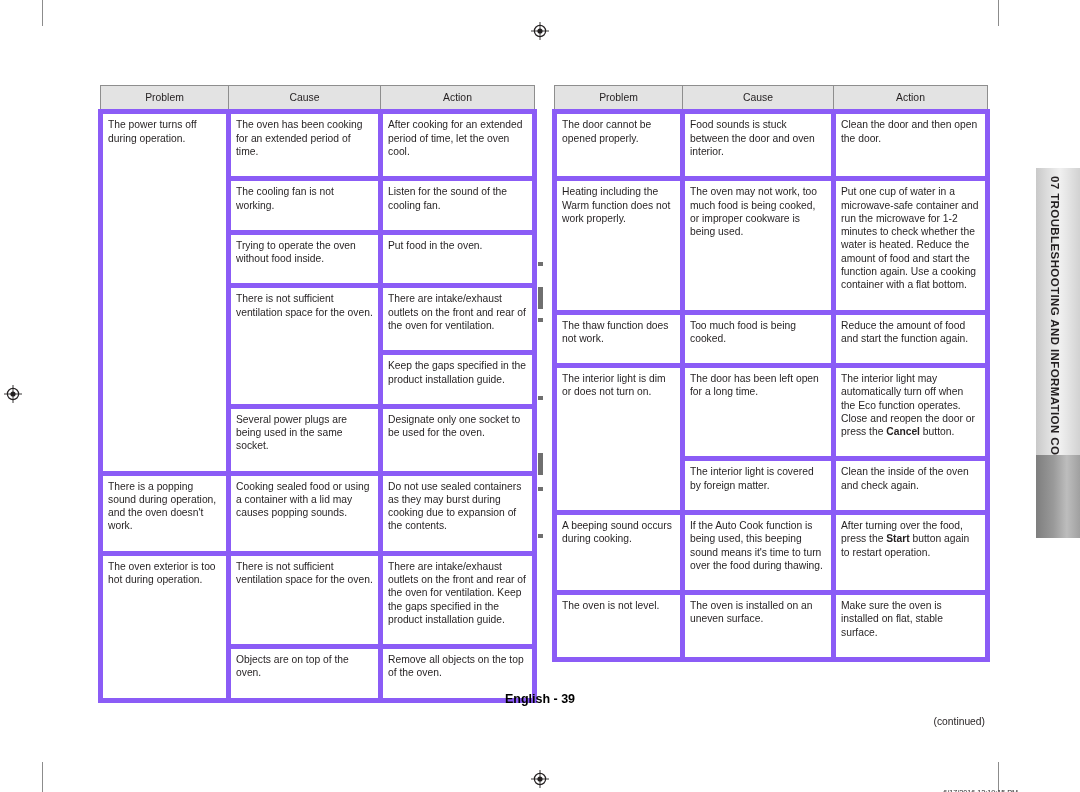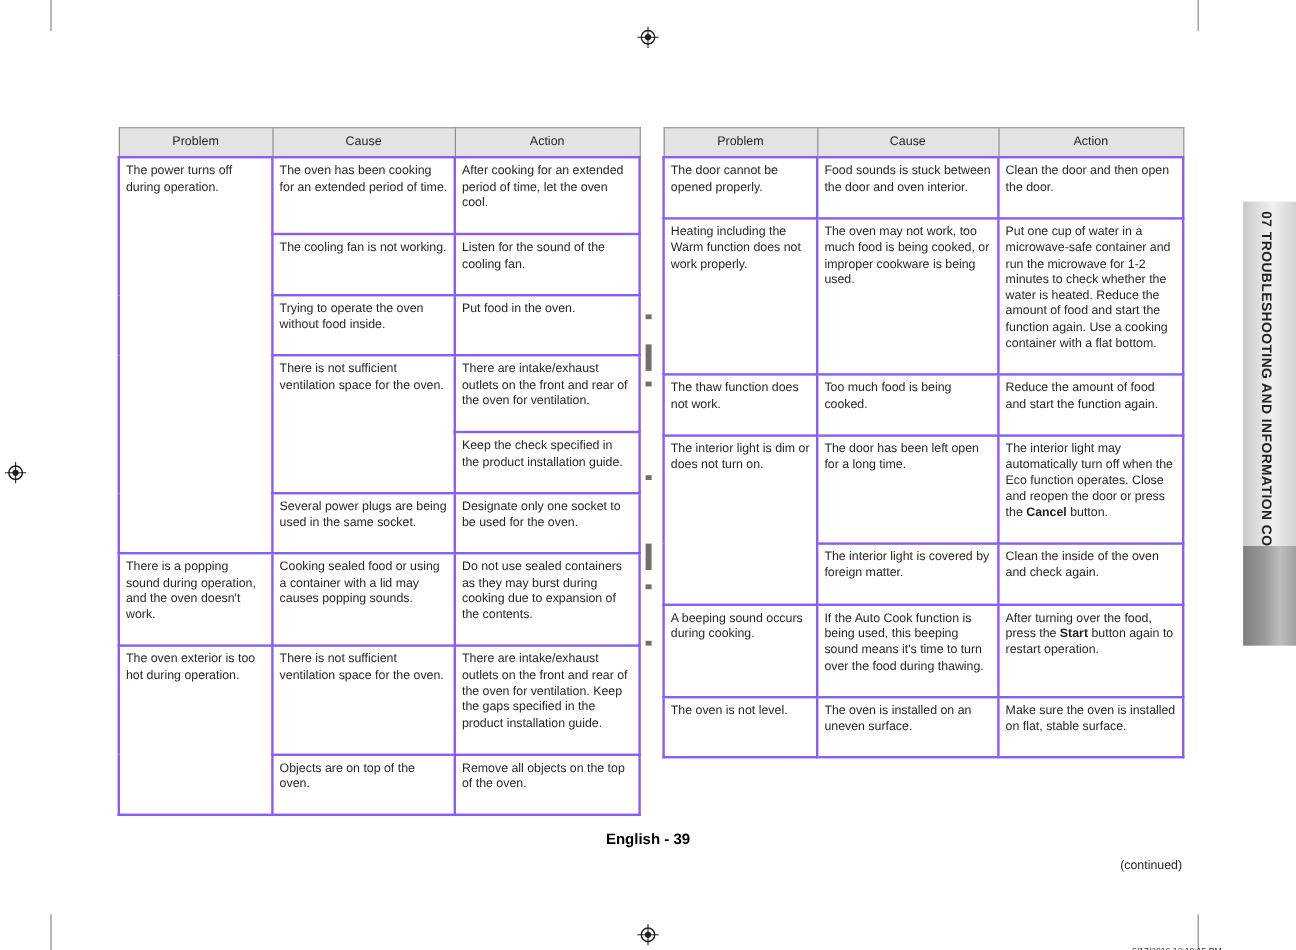"Problem" .table { margin-top: 21px -> none }
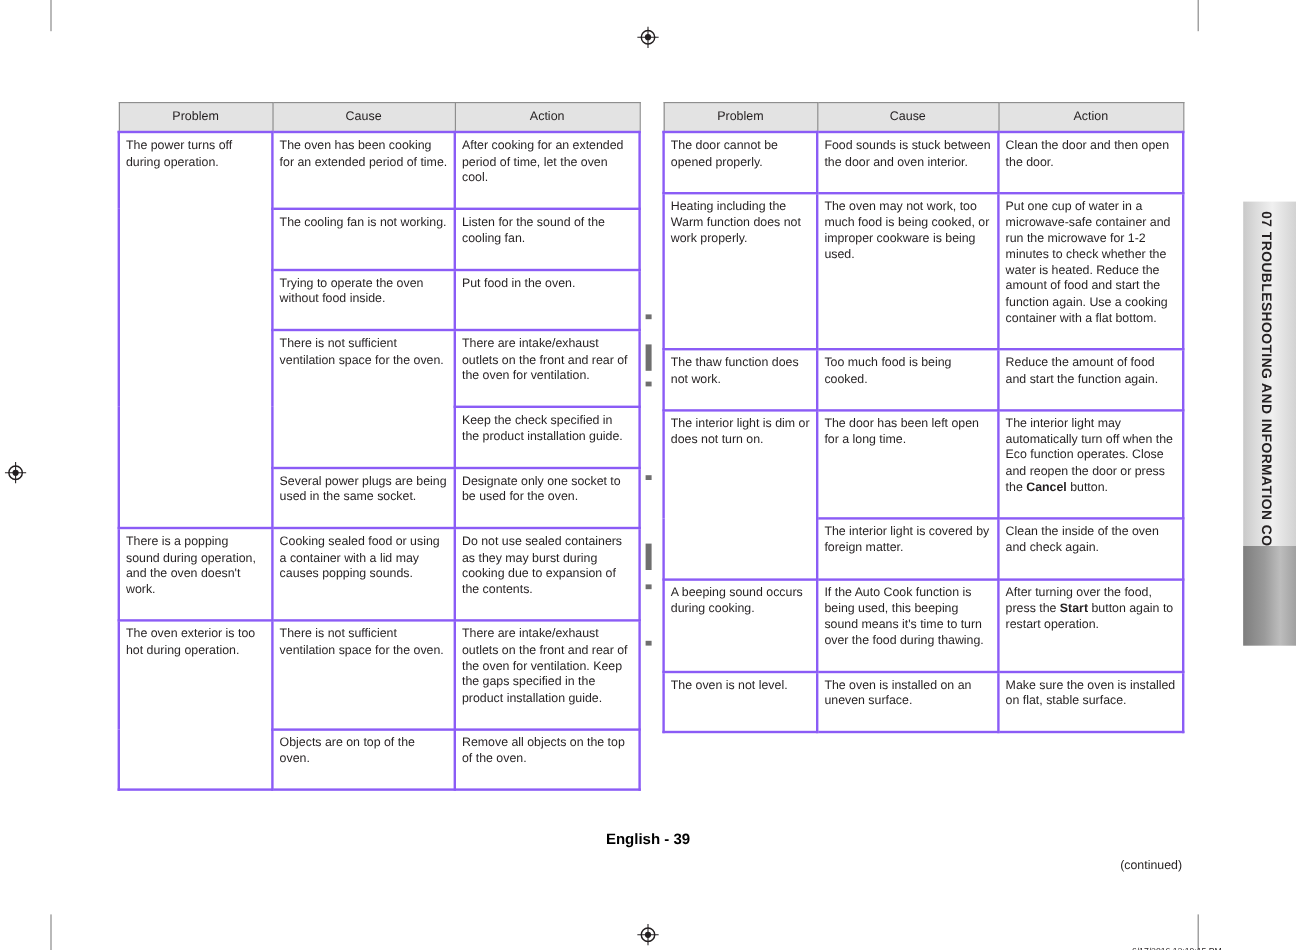"The power turns off during" .table td, .table th { border: 2px solid #8b5cf6 -> 5px solid #8b5cf6 }
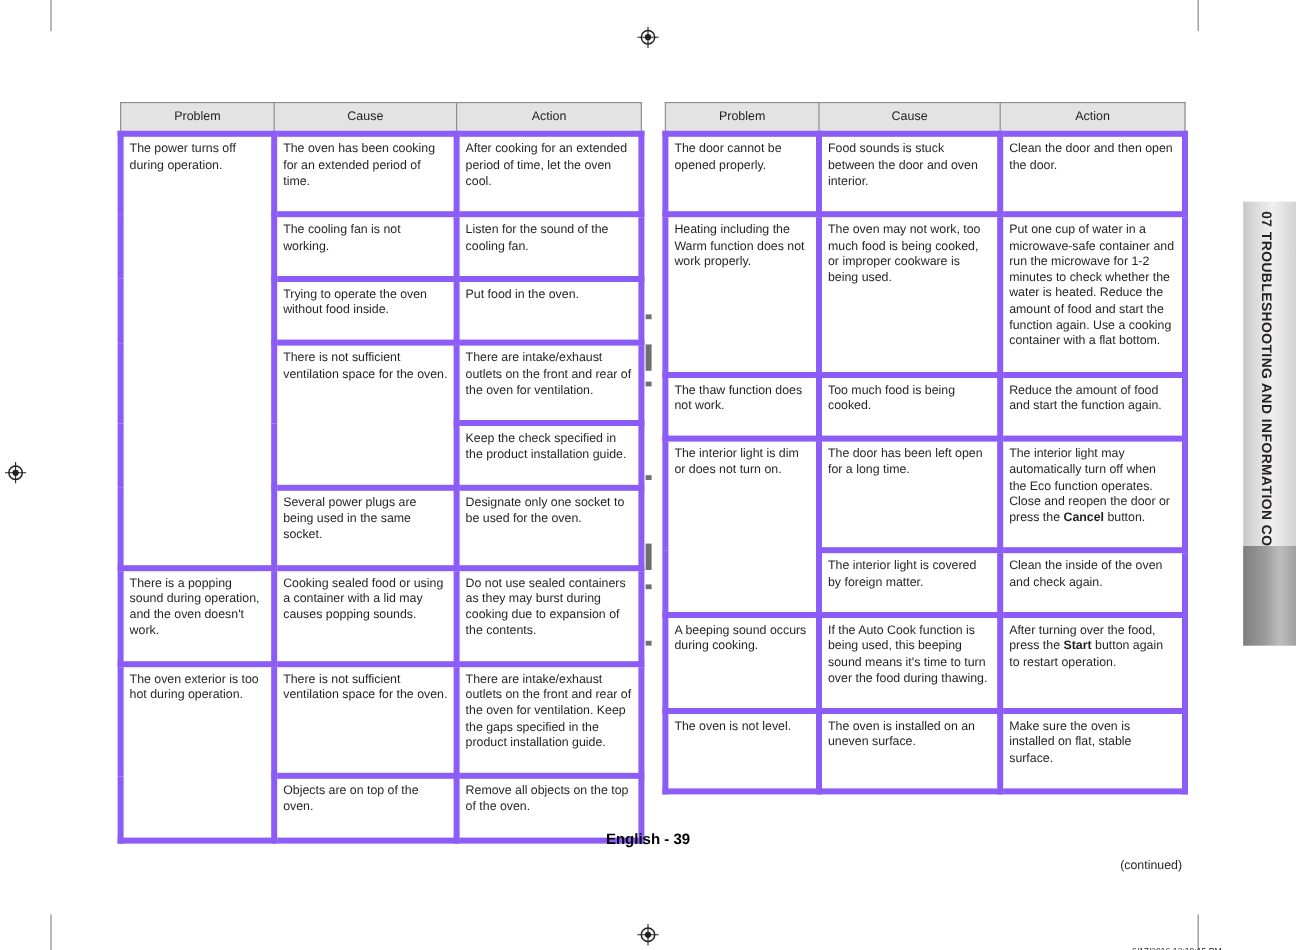"Keep the check specified in" td { text: check -> gaps }
